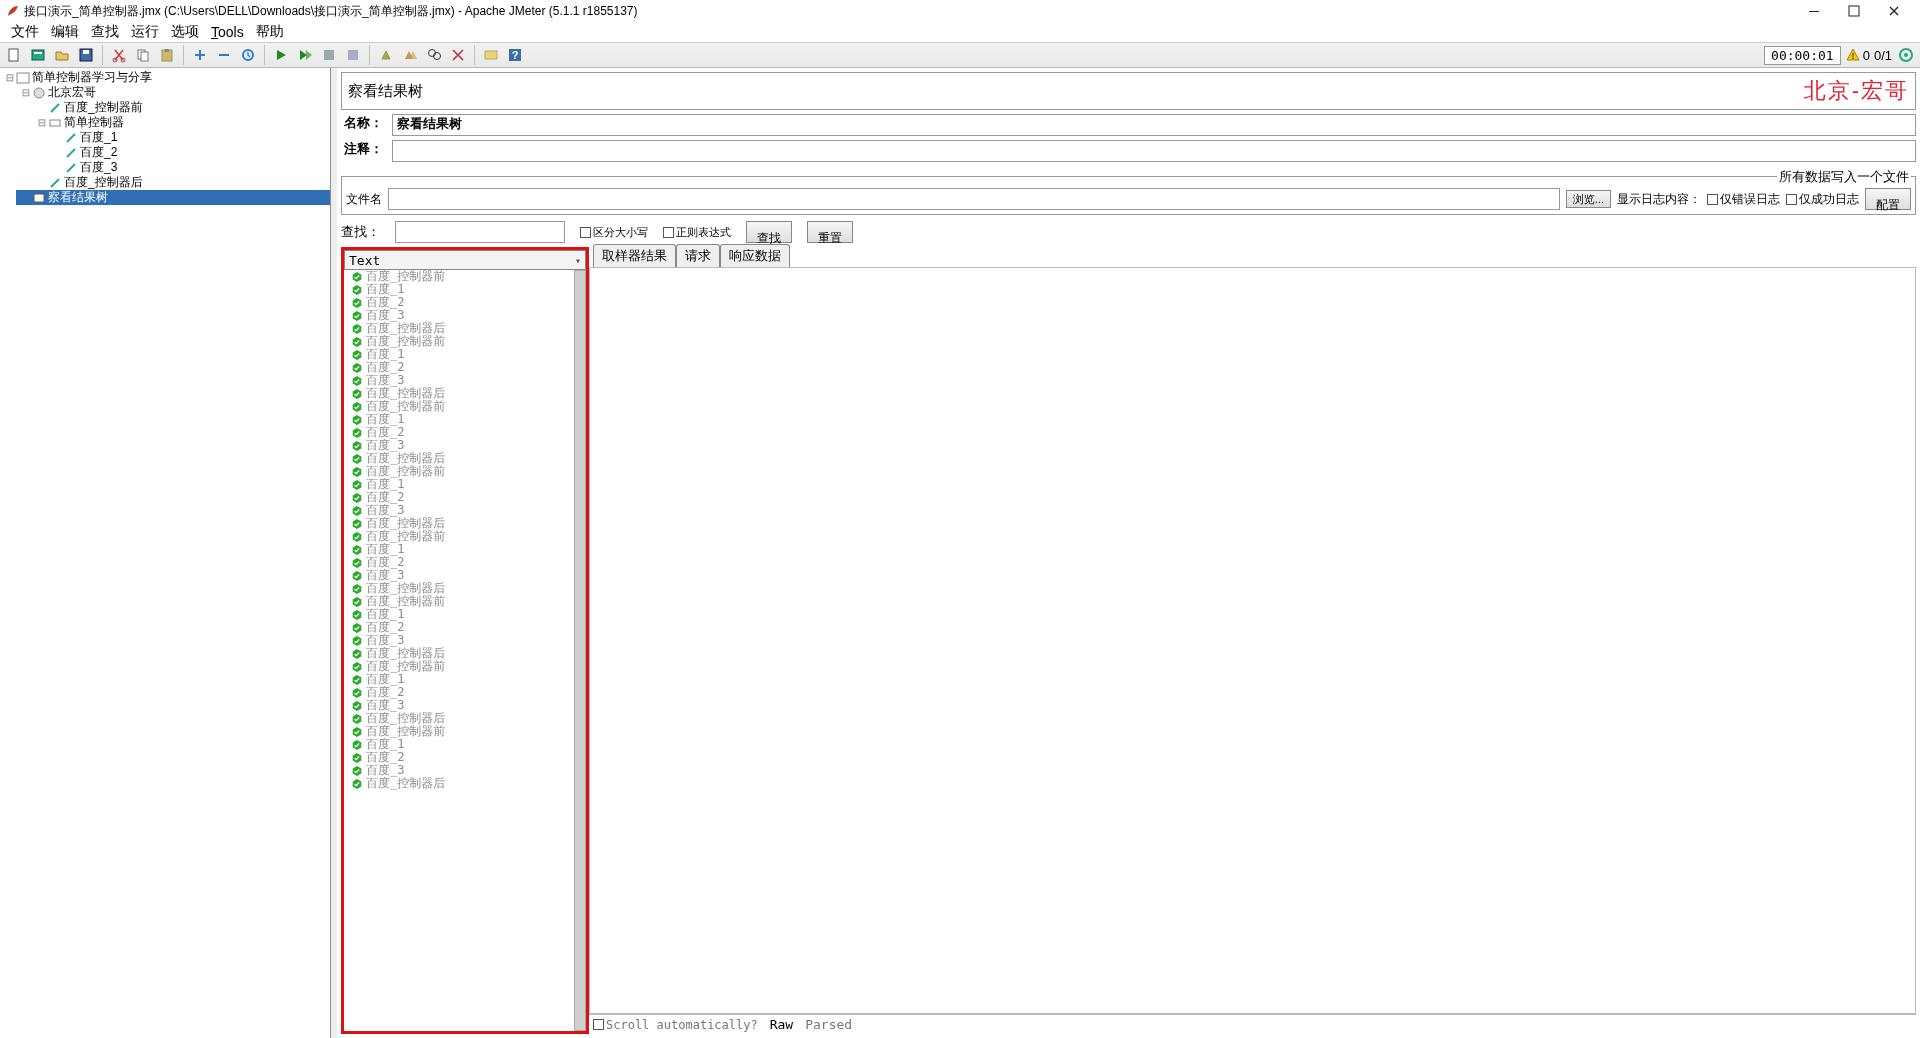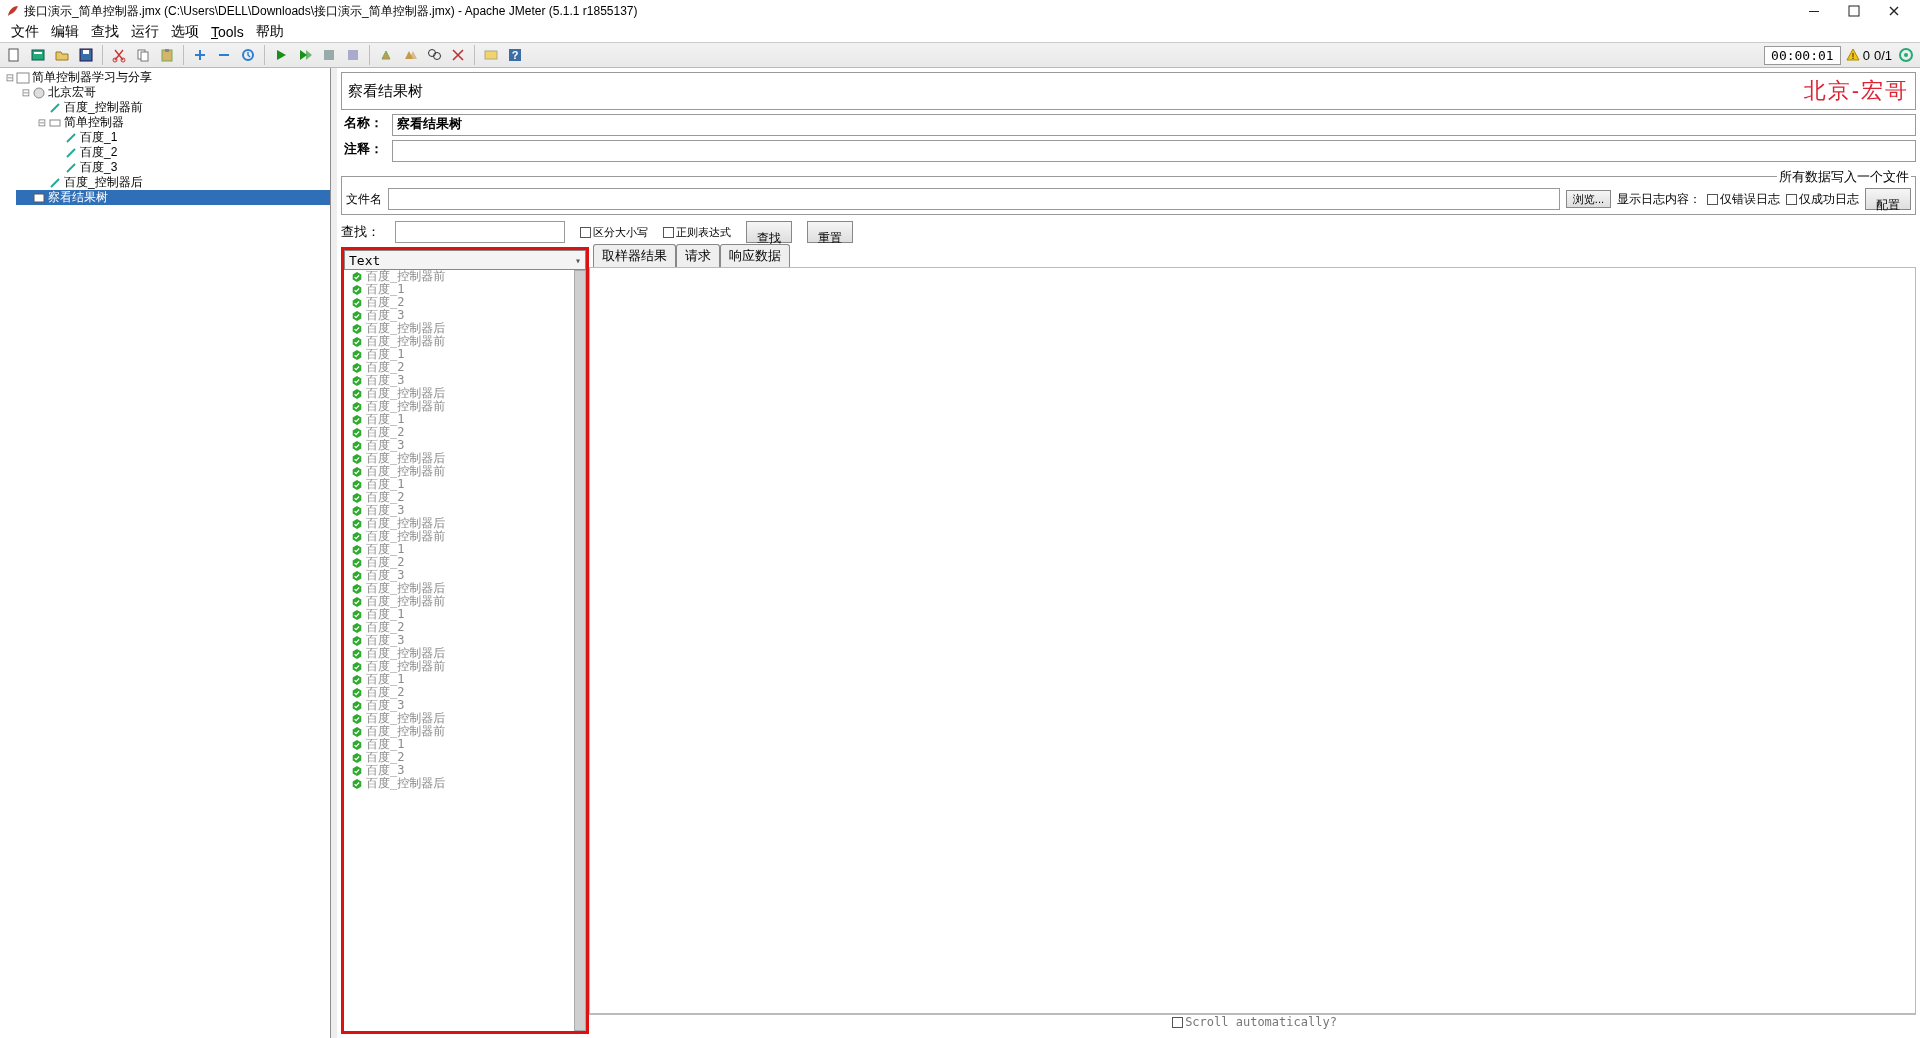"Scroll automatically?" .bottomrow { flex-direction: column -> none }
